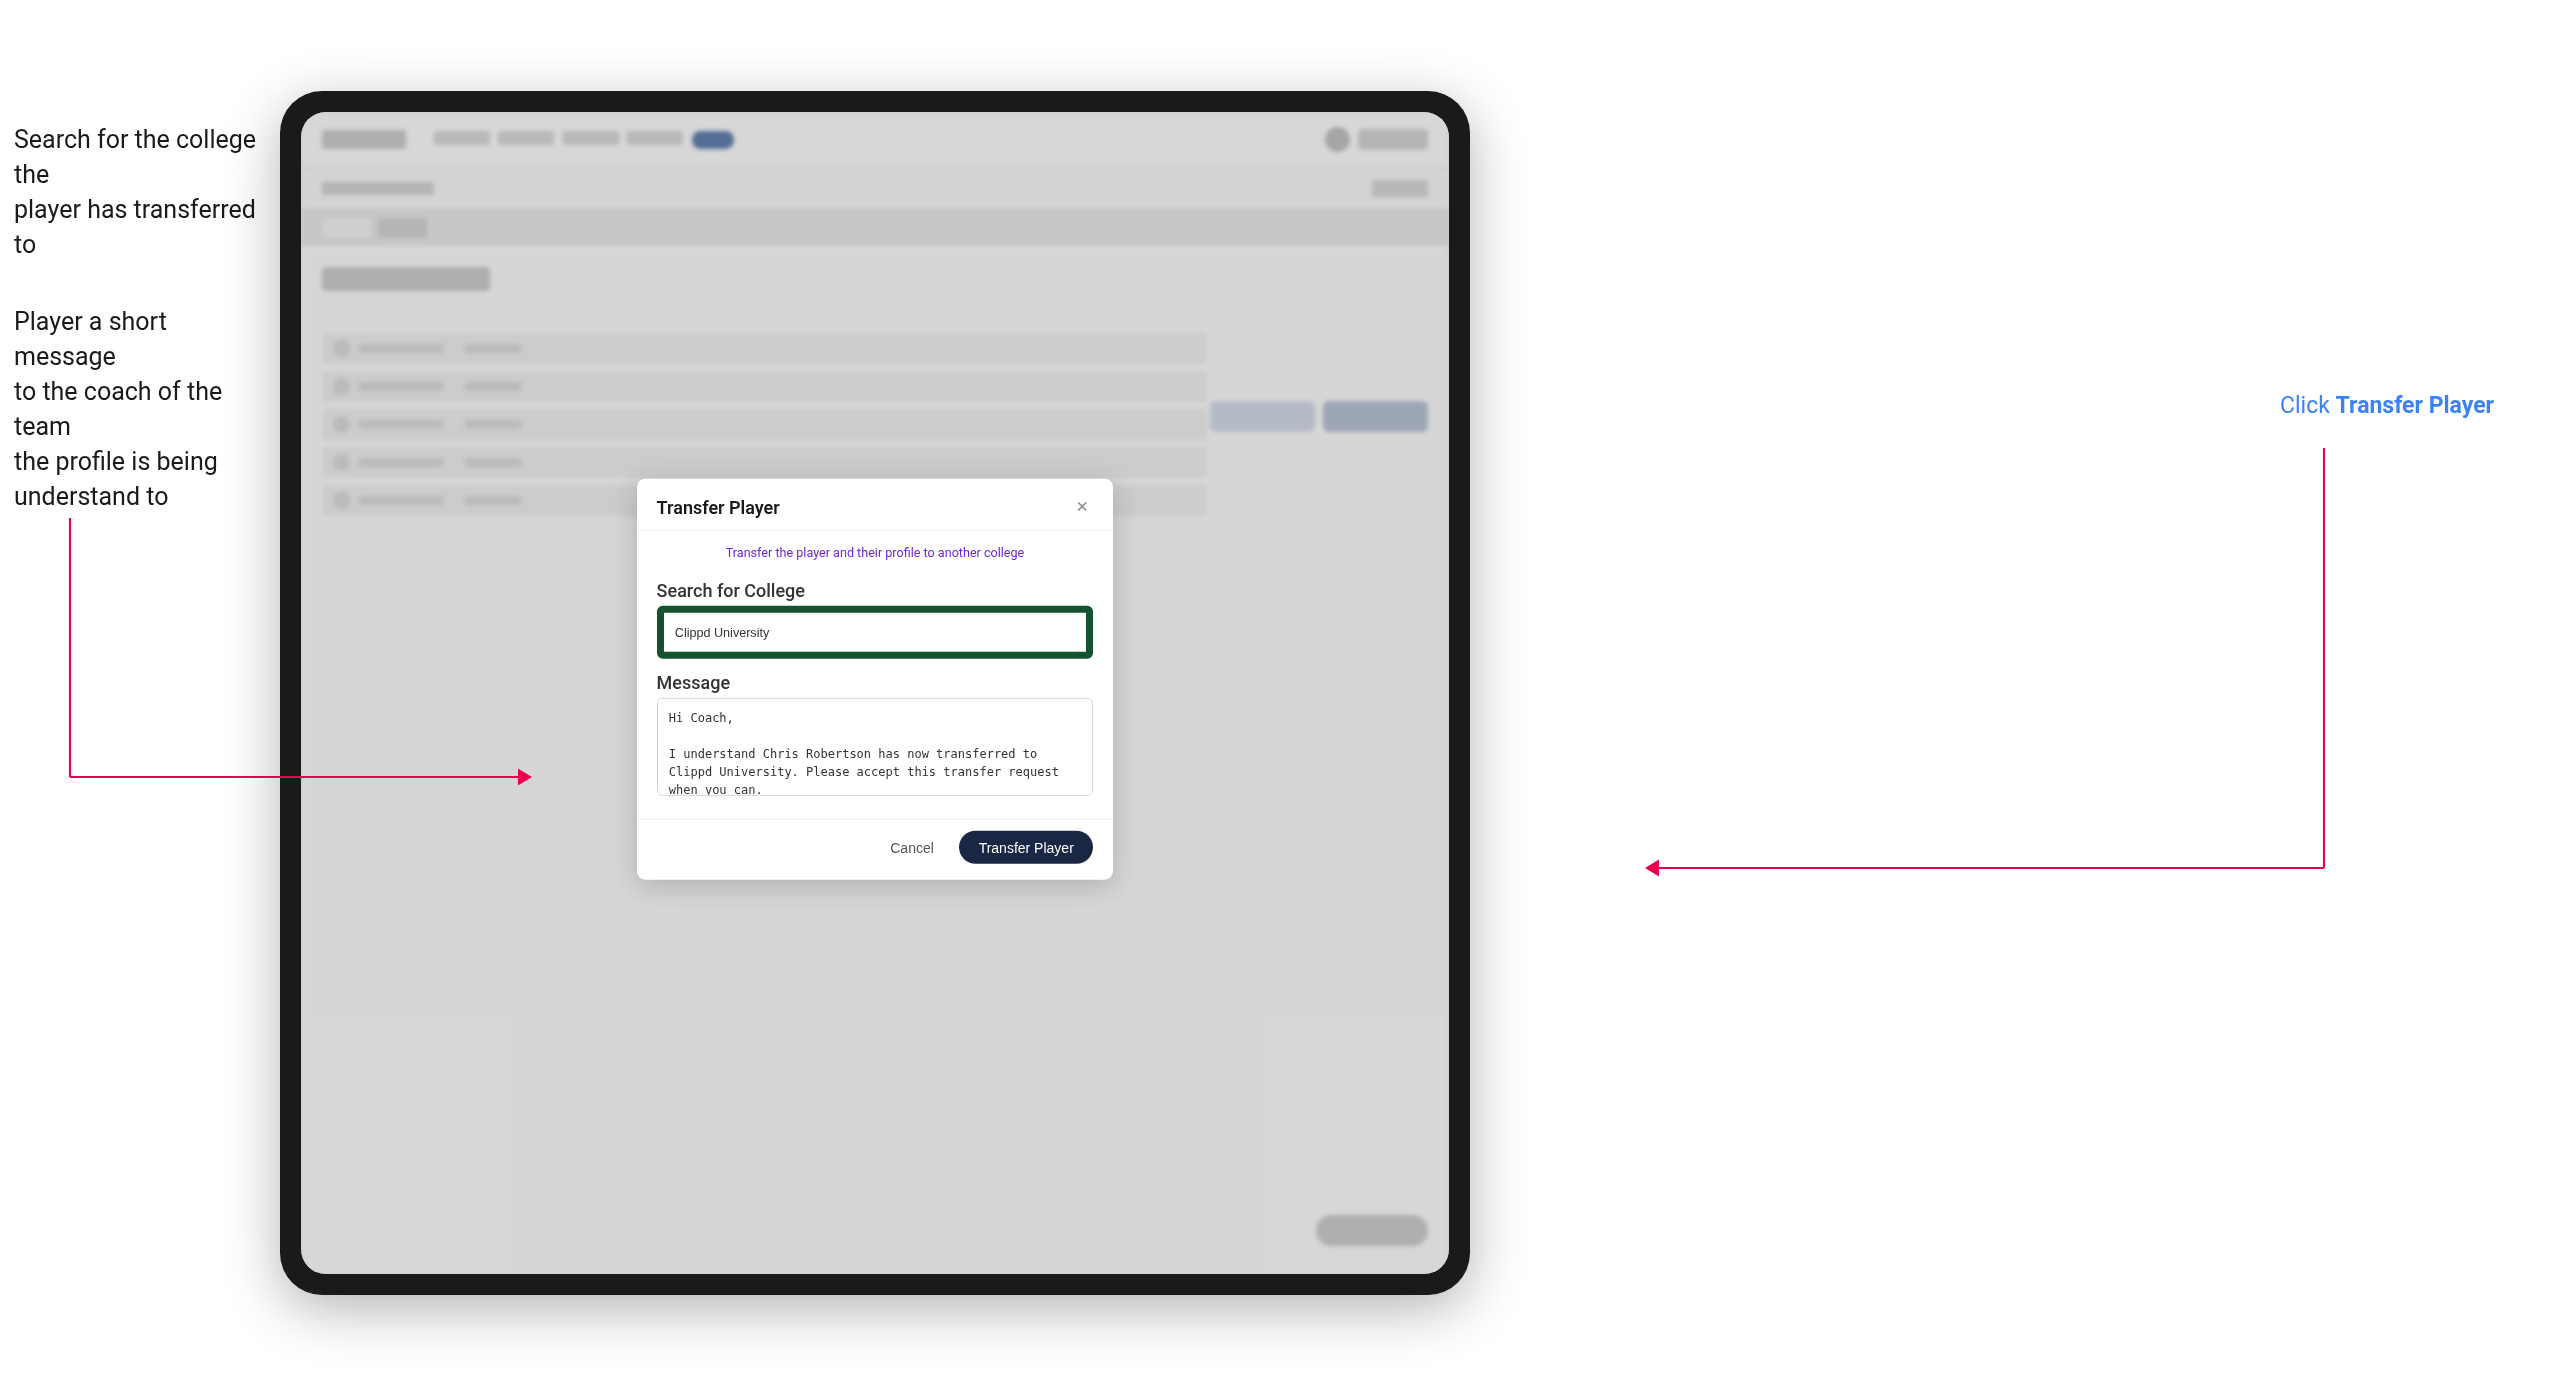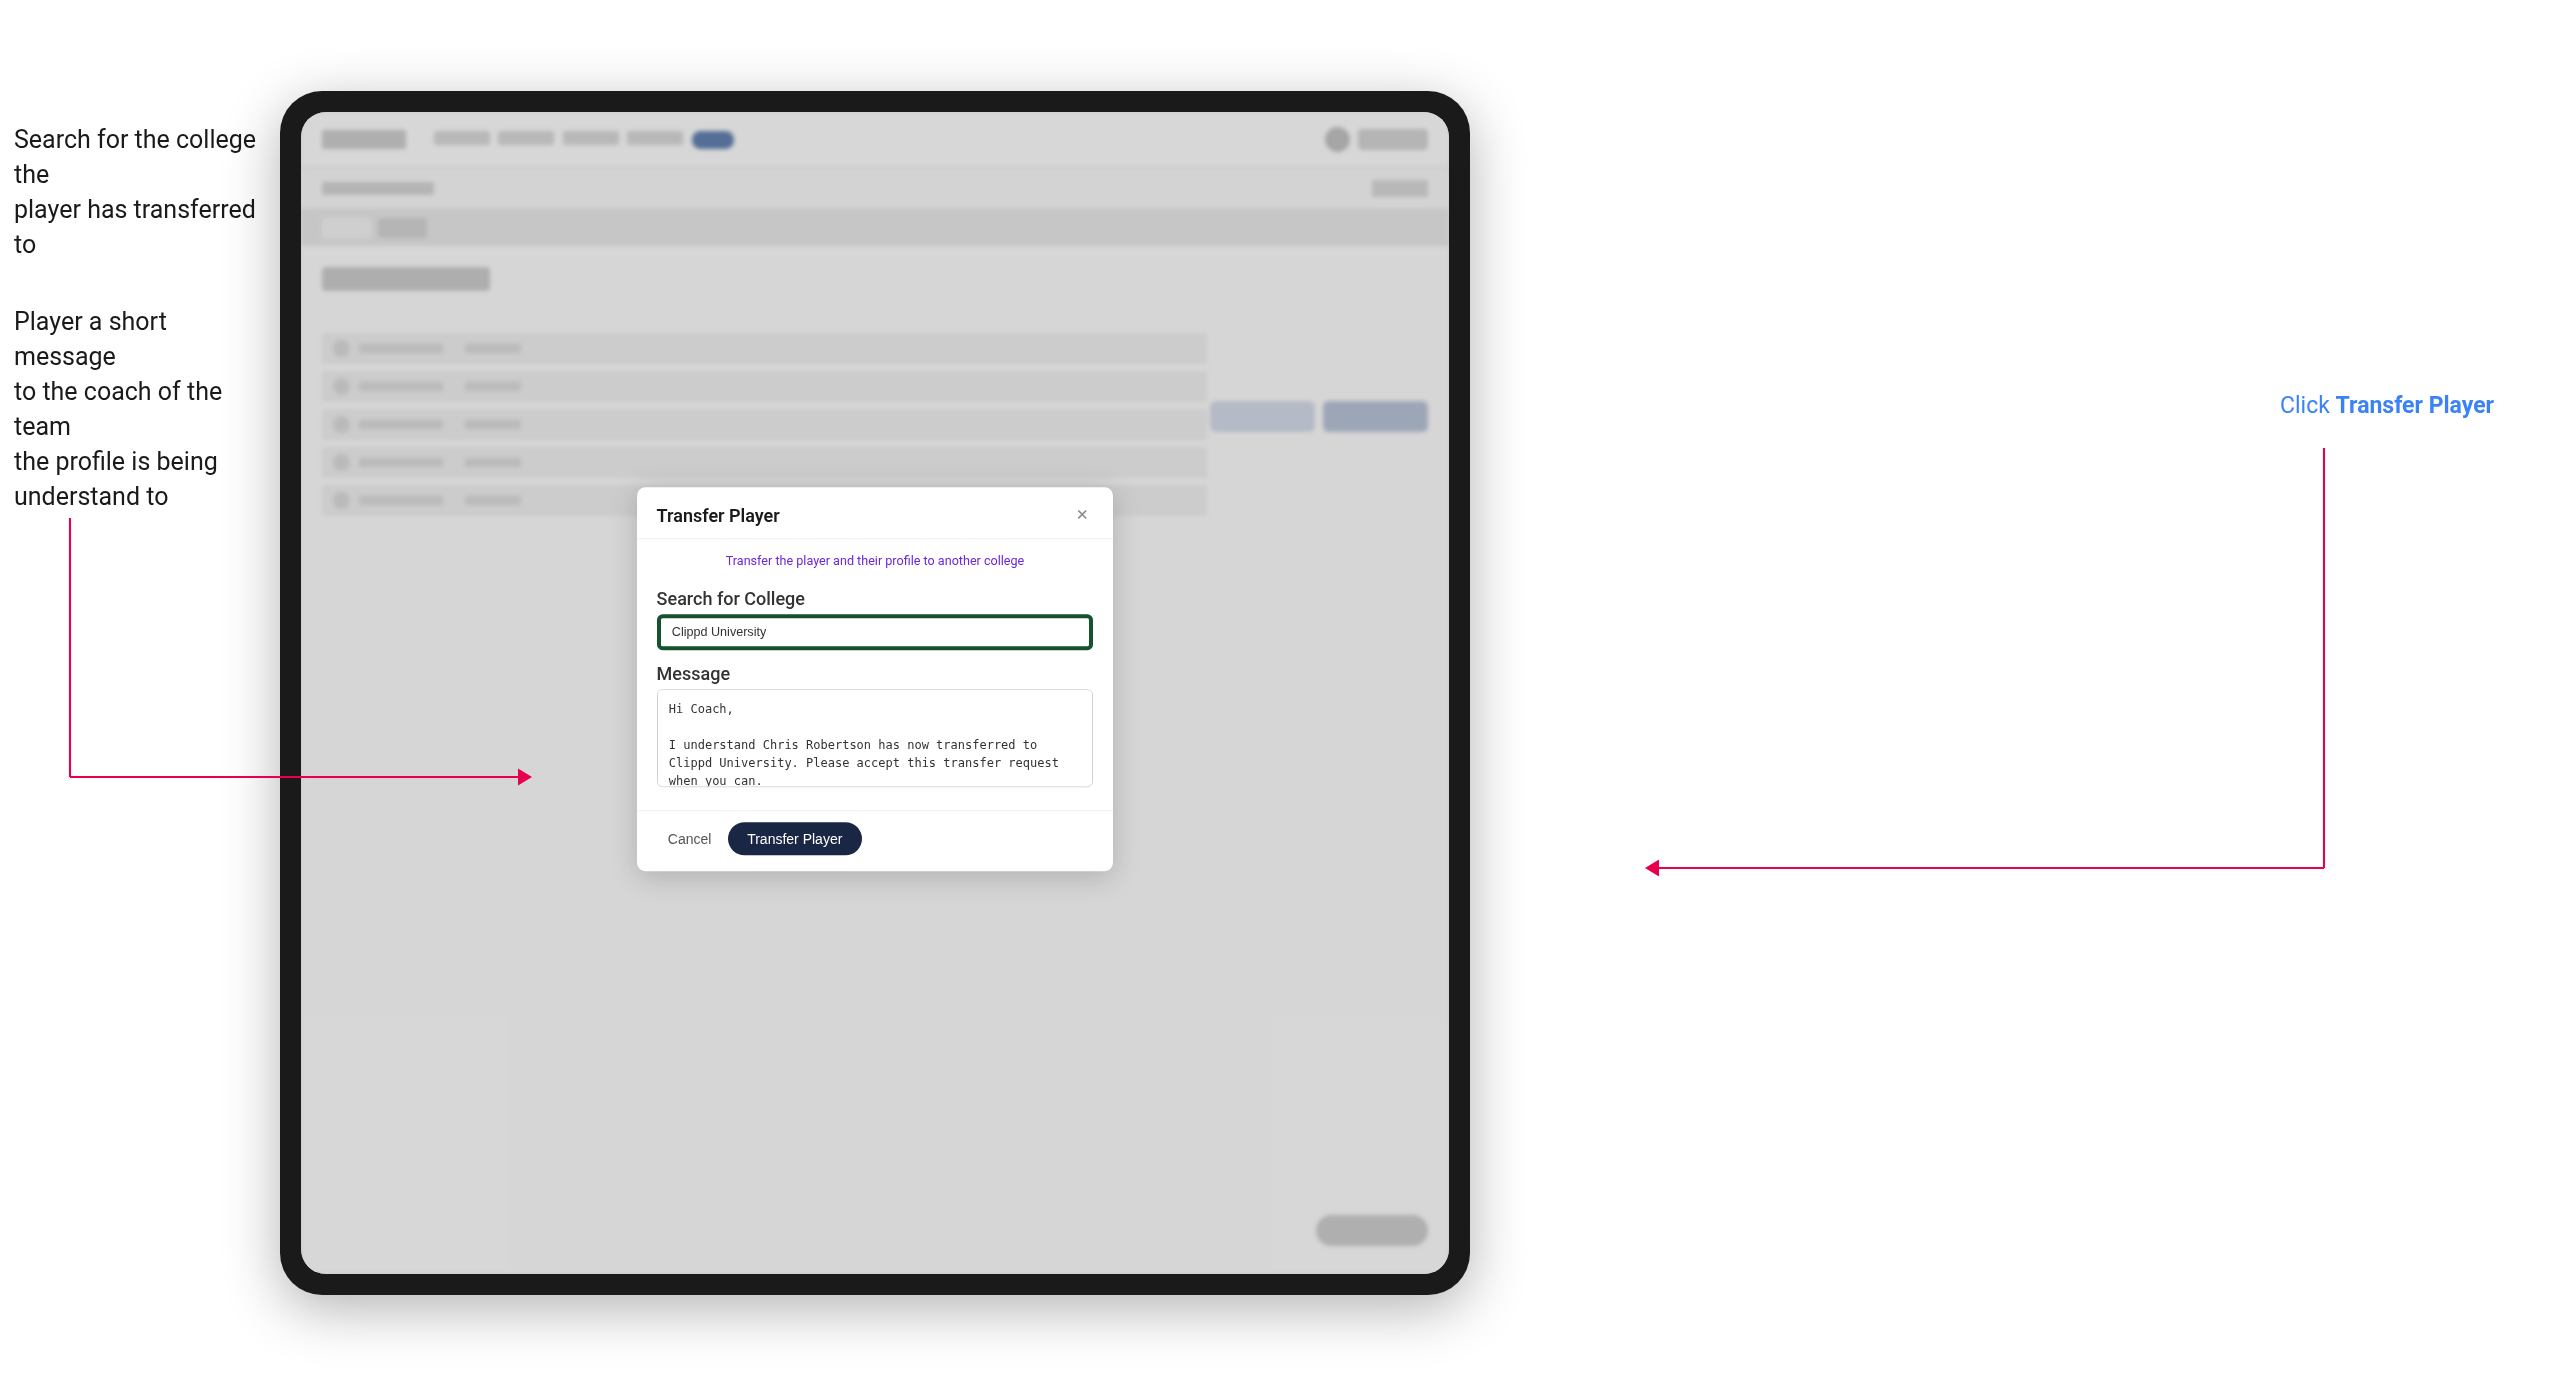"Clippd University" .form-input { border: 4px solid #14532d -> 7px solid #14532d; height: 36px -> 53px }
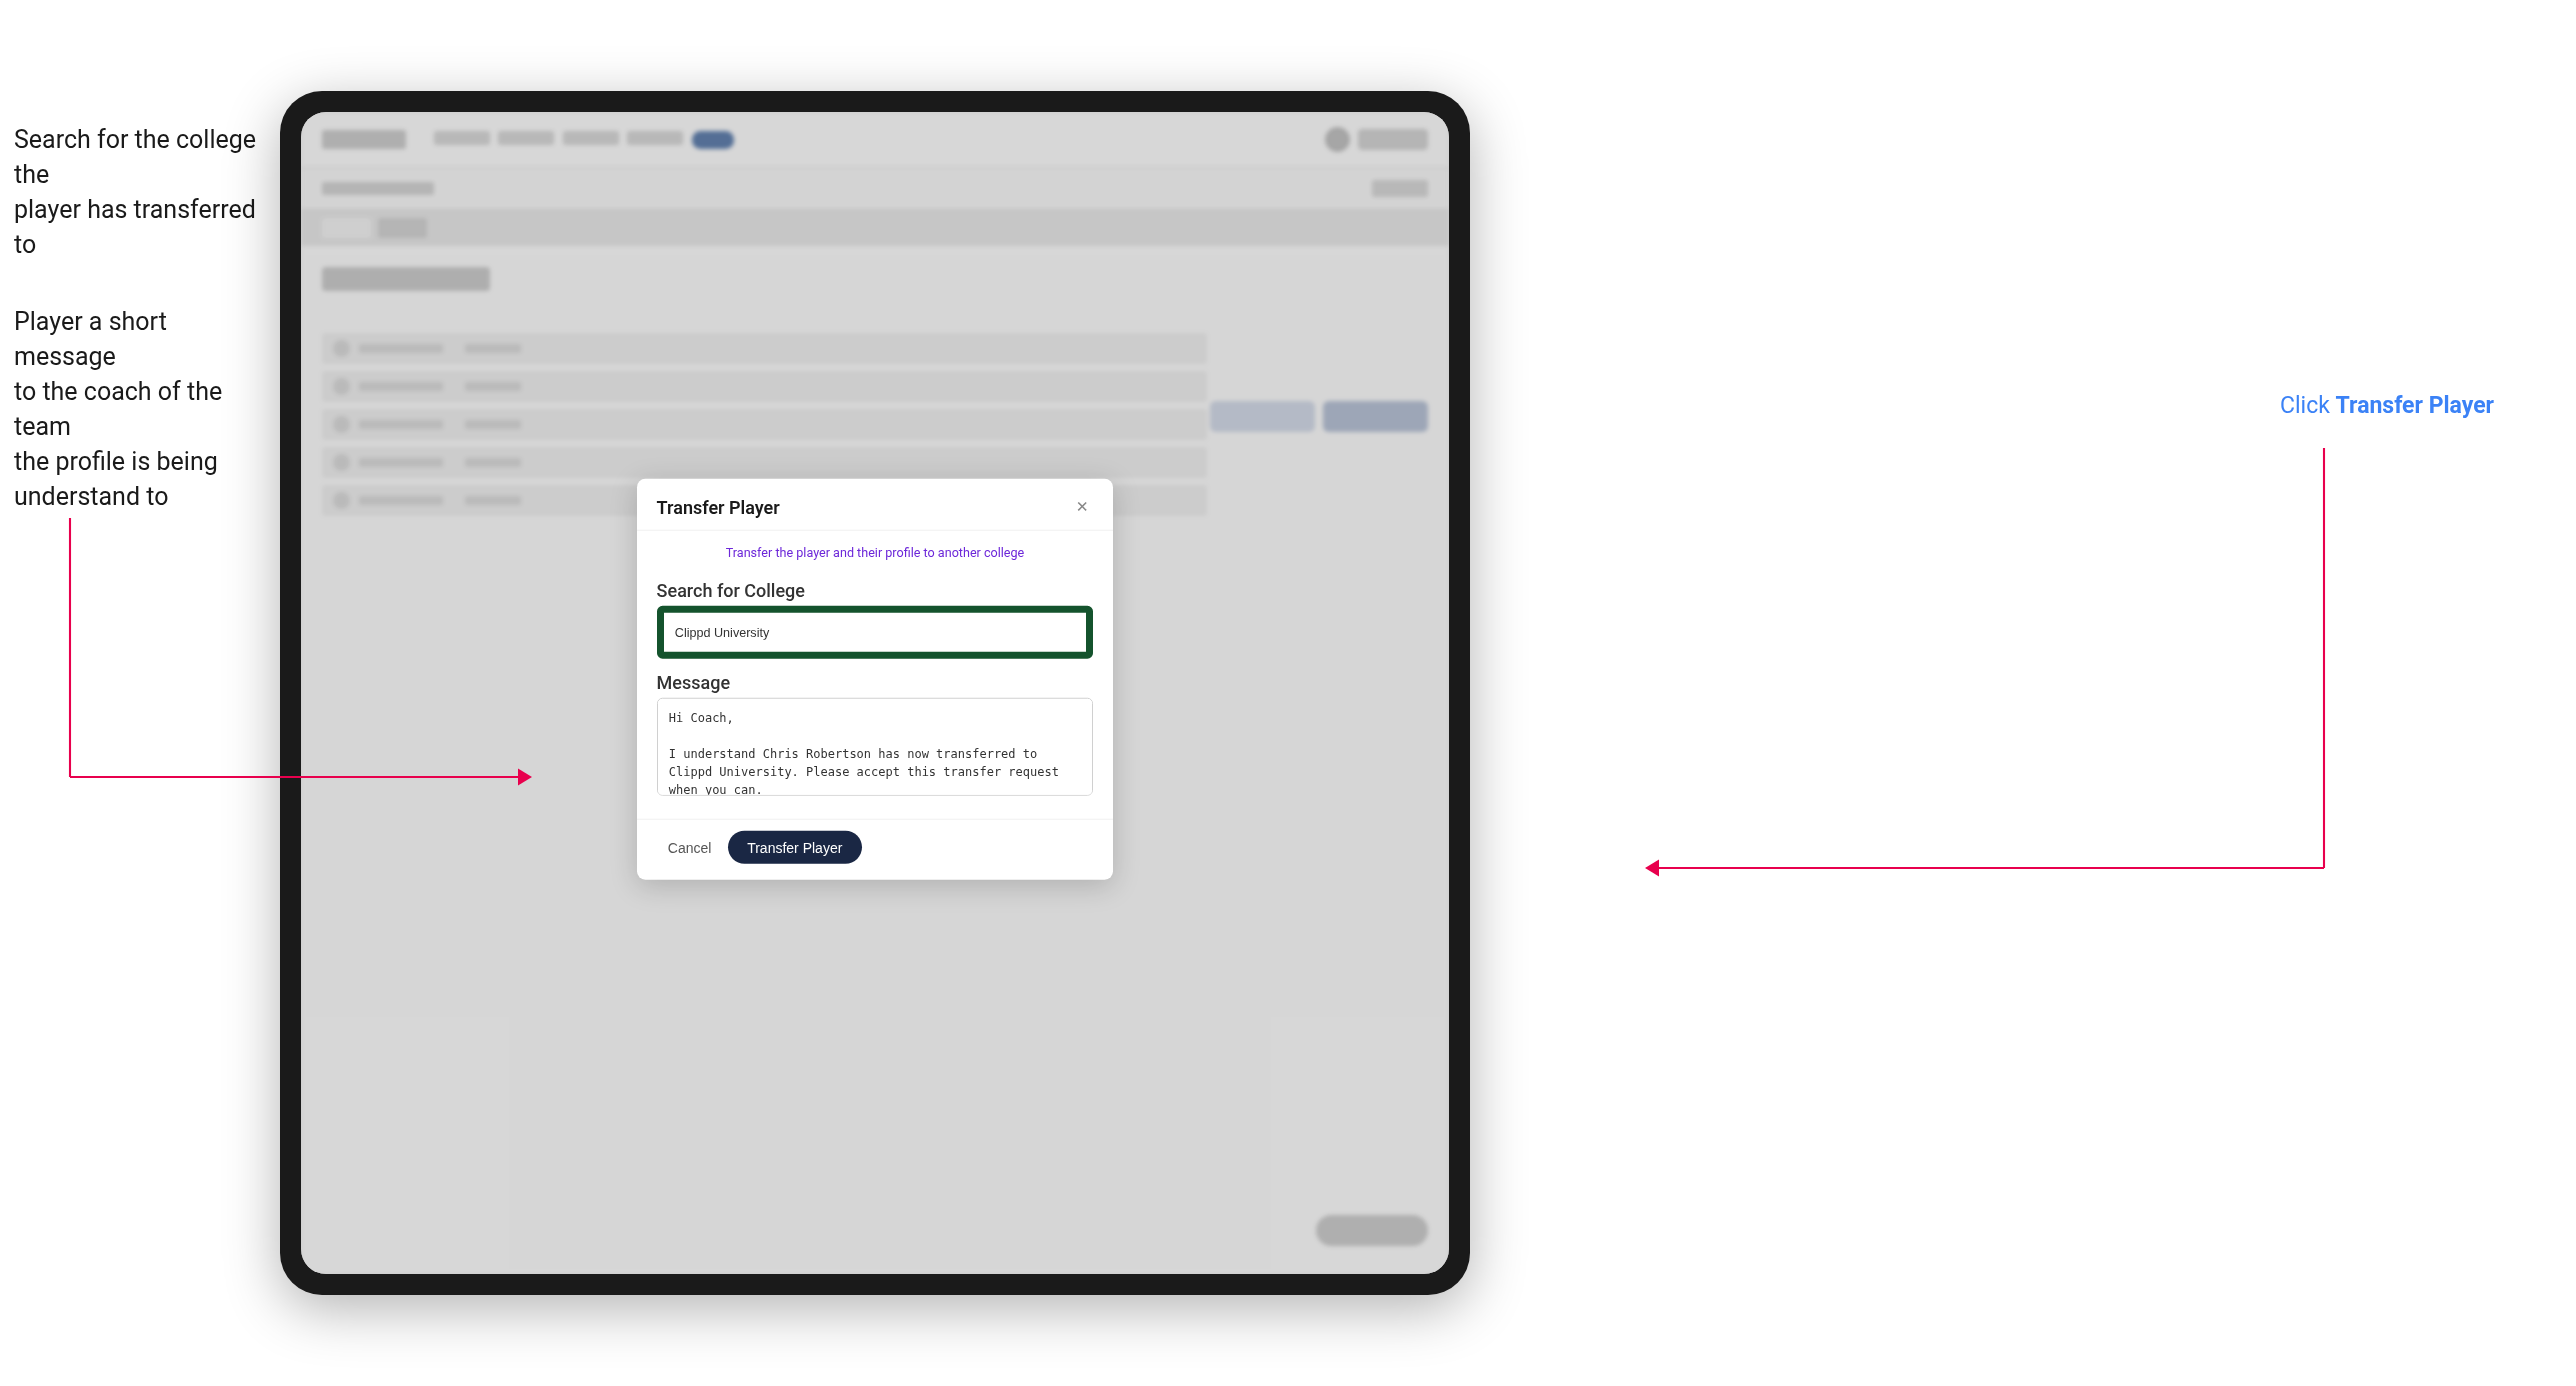"Cancel" .modal-footer { gap: 5px -> 14px; justify-content: flex-start -> flex-end }
